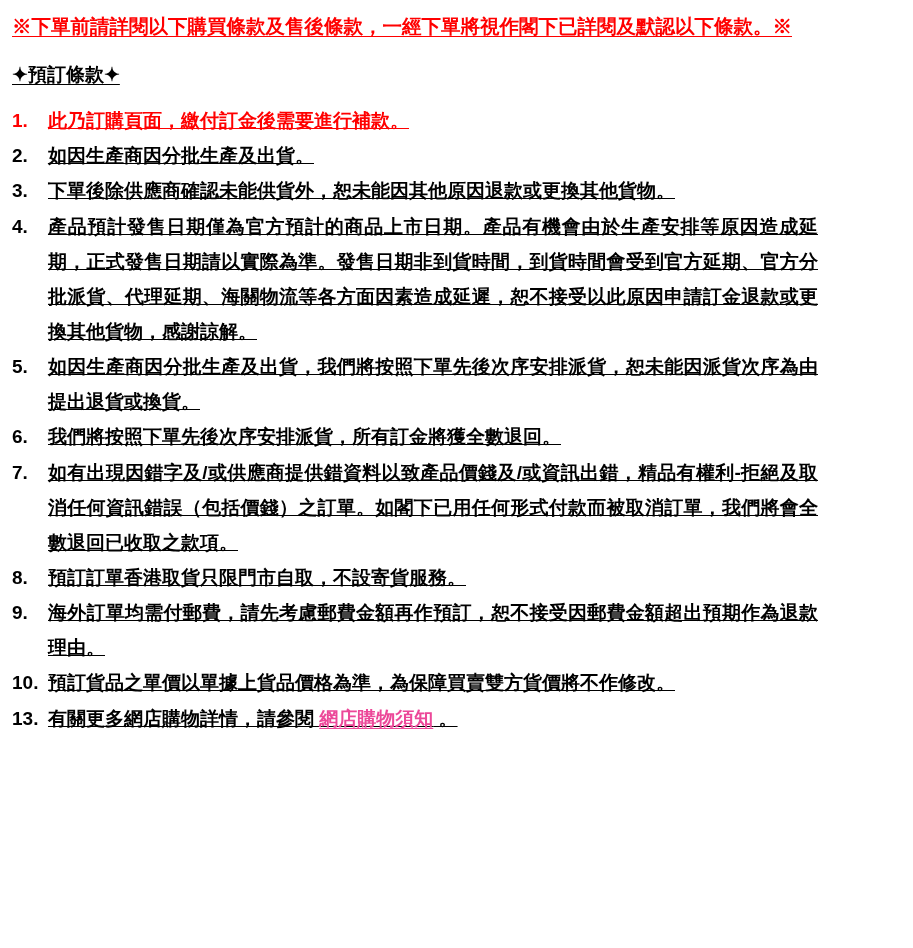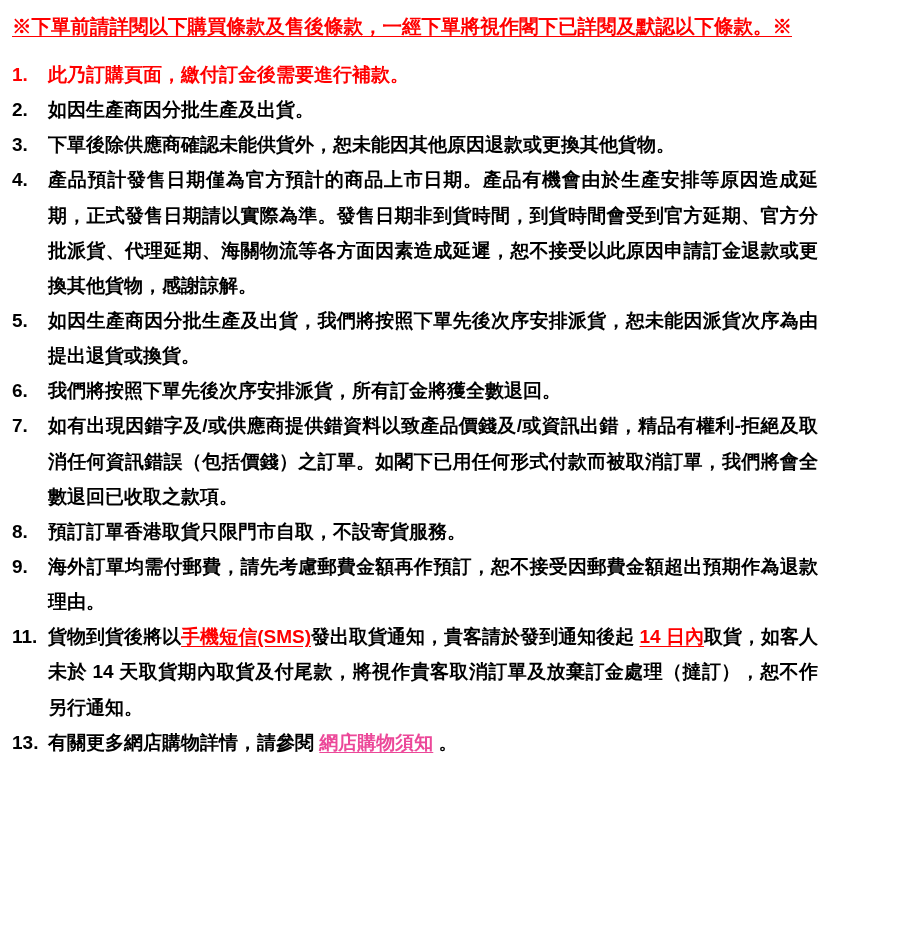"✦預訂條款✦" h2.section-heading { html: none -> <h2>✦預訂條款✦</h2> }
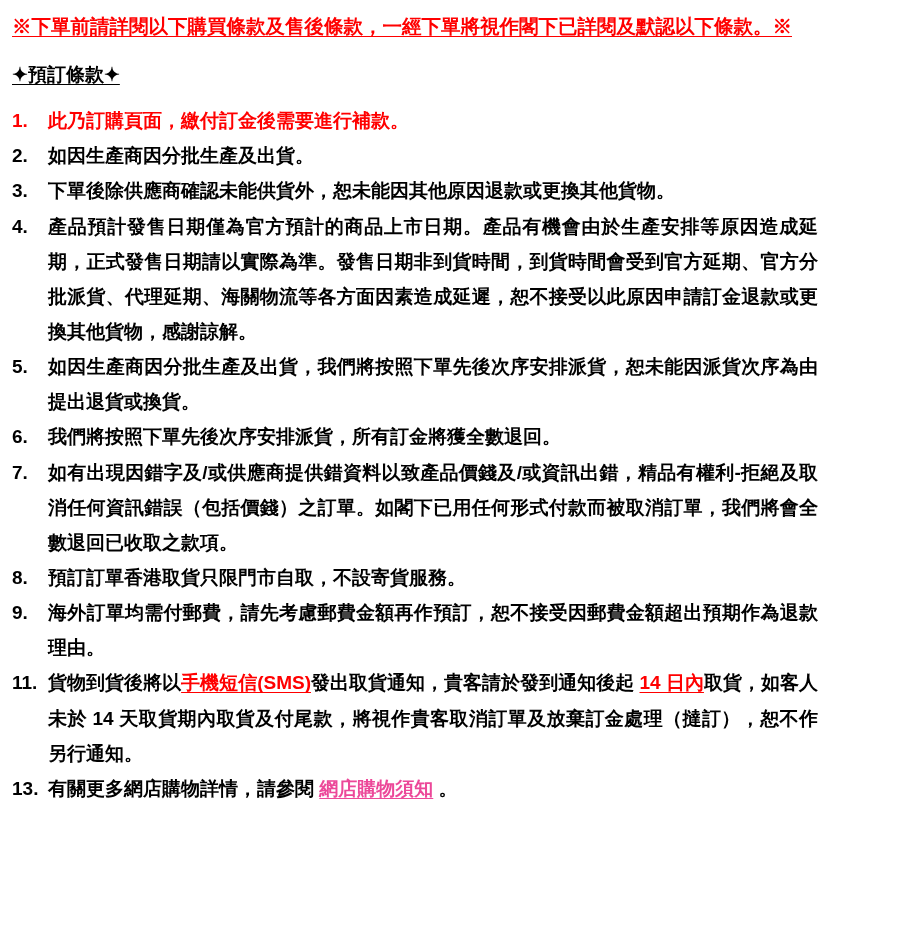"此乃訂購頁面，繳付訂金後需要進行補款。" .term-item .text { text-decoration: none -> underline }
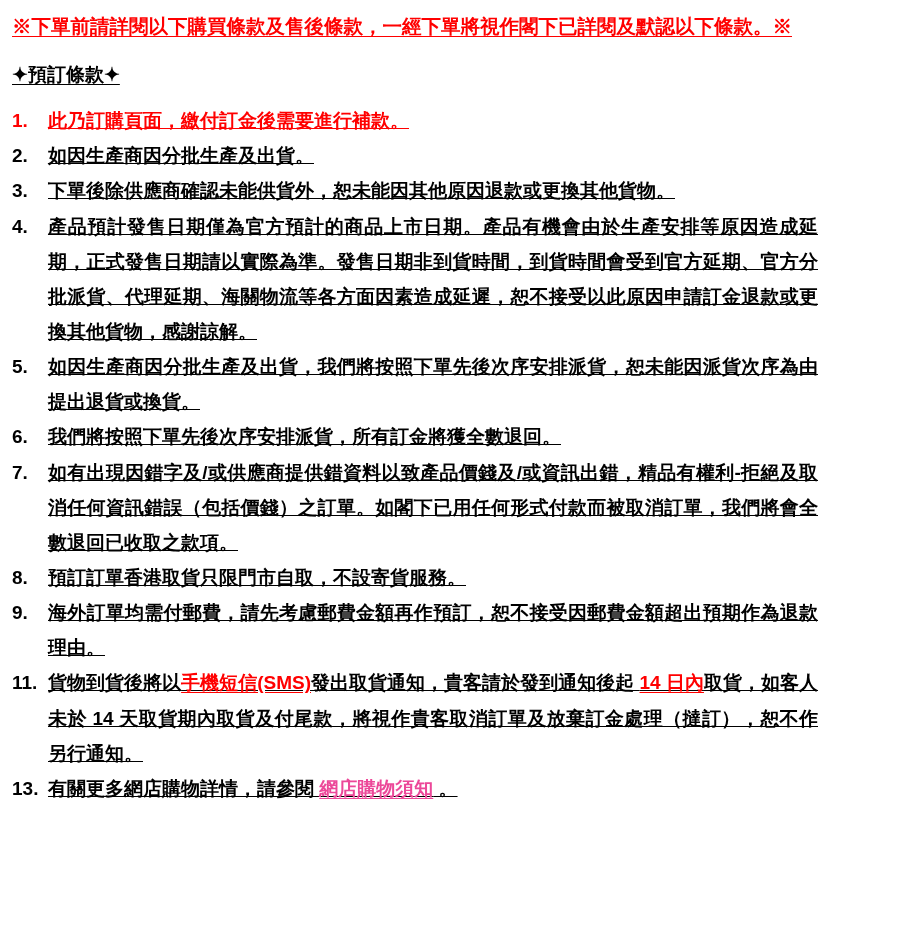"10." div.term-item { html: none -> <div> <span>10.</span> <span><span>預訂貨品之單價以單據上貨品價格為準，為保障買賣雙方貨價將不作修改。</span></span> </div> }
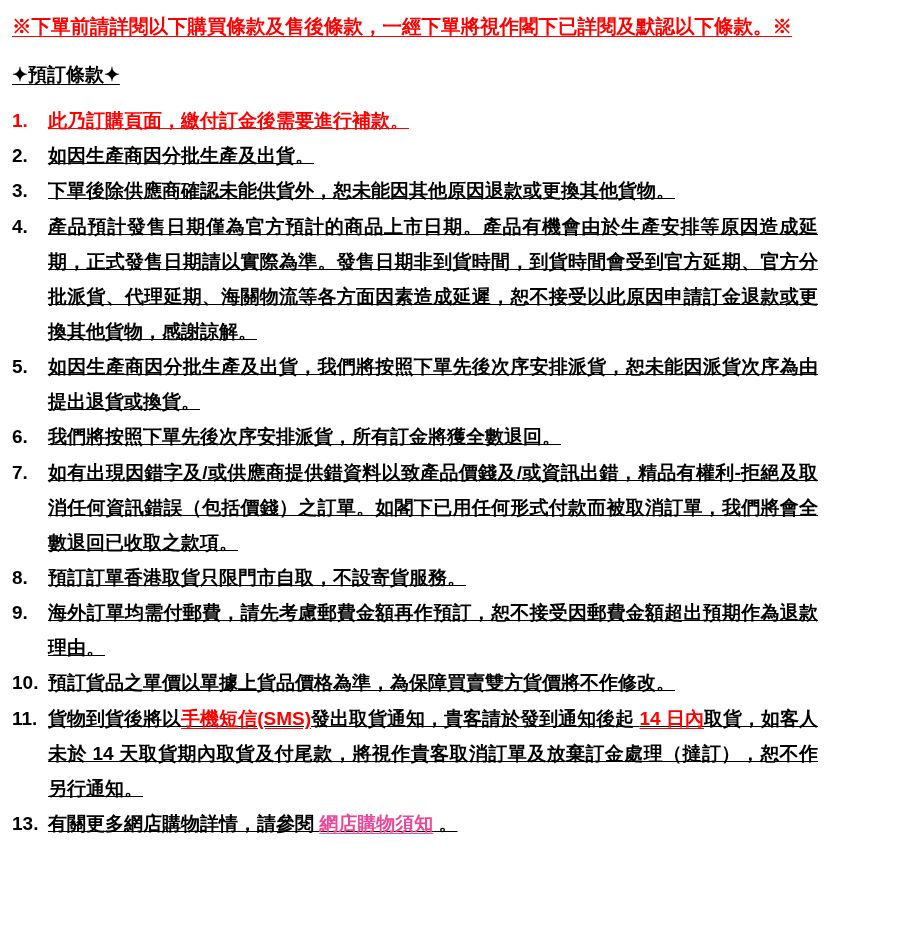"11." div.term-item { html: <div> <span>11.</span> <span><span>貨物到貨後將以</span><span>手機短信(SMS)</span><span>發出取貨通知，貴客請於發到通知後起 </span><span>14 日內</span><span>取貨，如客人未於 14 天取貨期內取貨及付尾款，將視作貴客取消訂單及放棄訂金處理（撻訂），恕不作另行通知。</span></span> </div> -> none }
